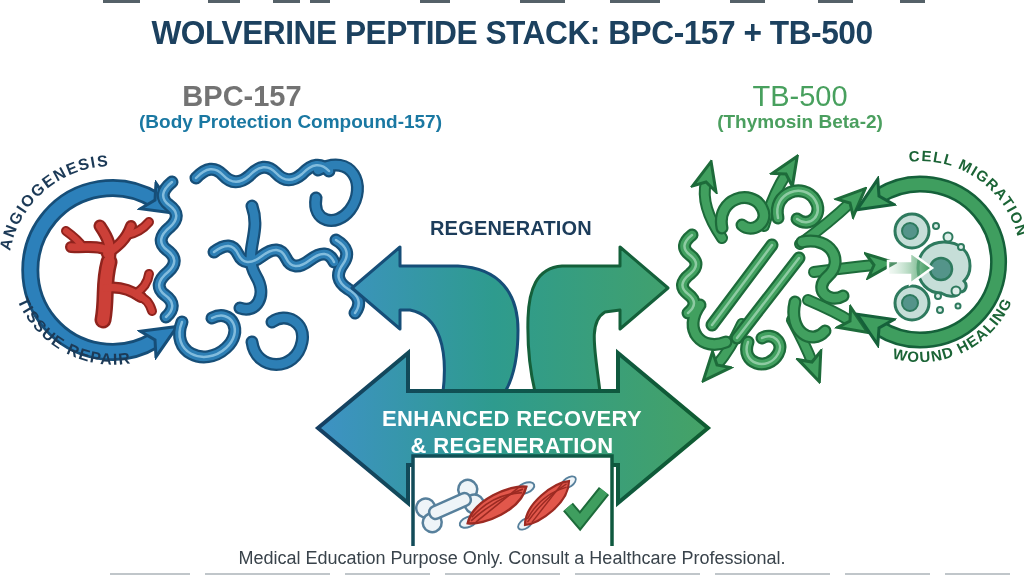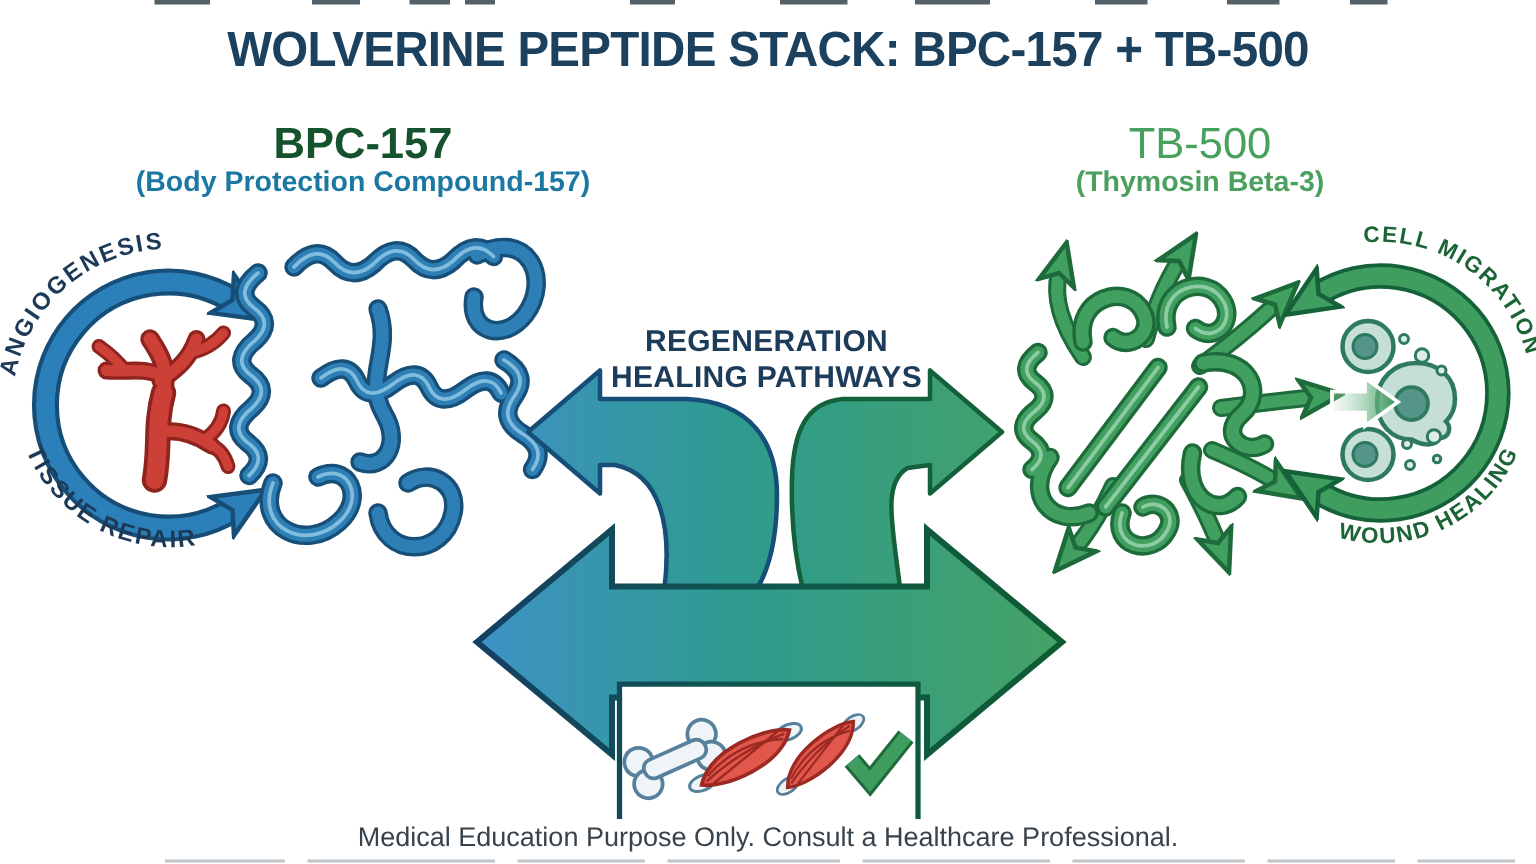"BPC-157" #bpc-heading { color: #14532d -> #737373 }
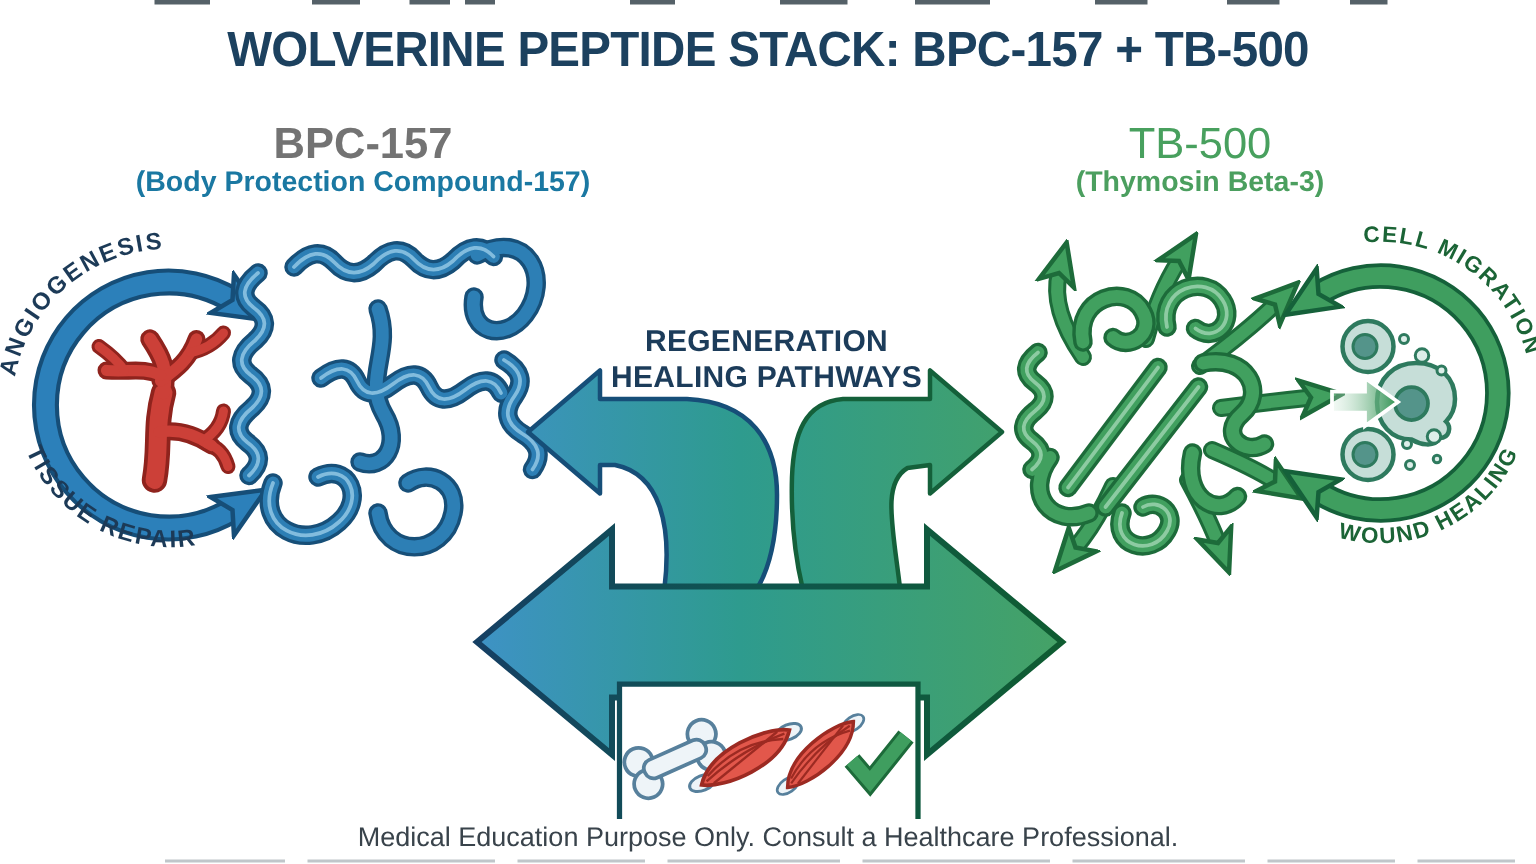"(Body Protection Compound-157)" #bpc-subheading { text-align: none -> right }
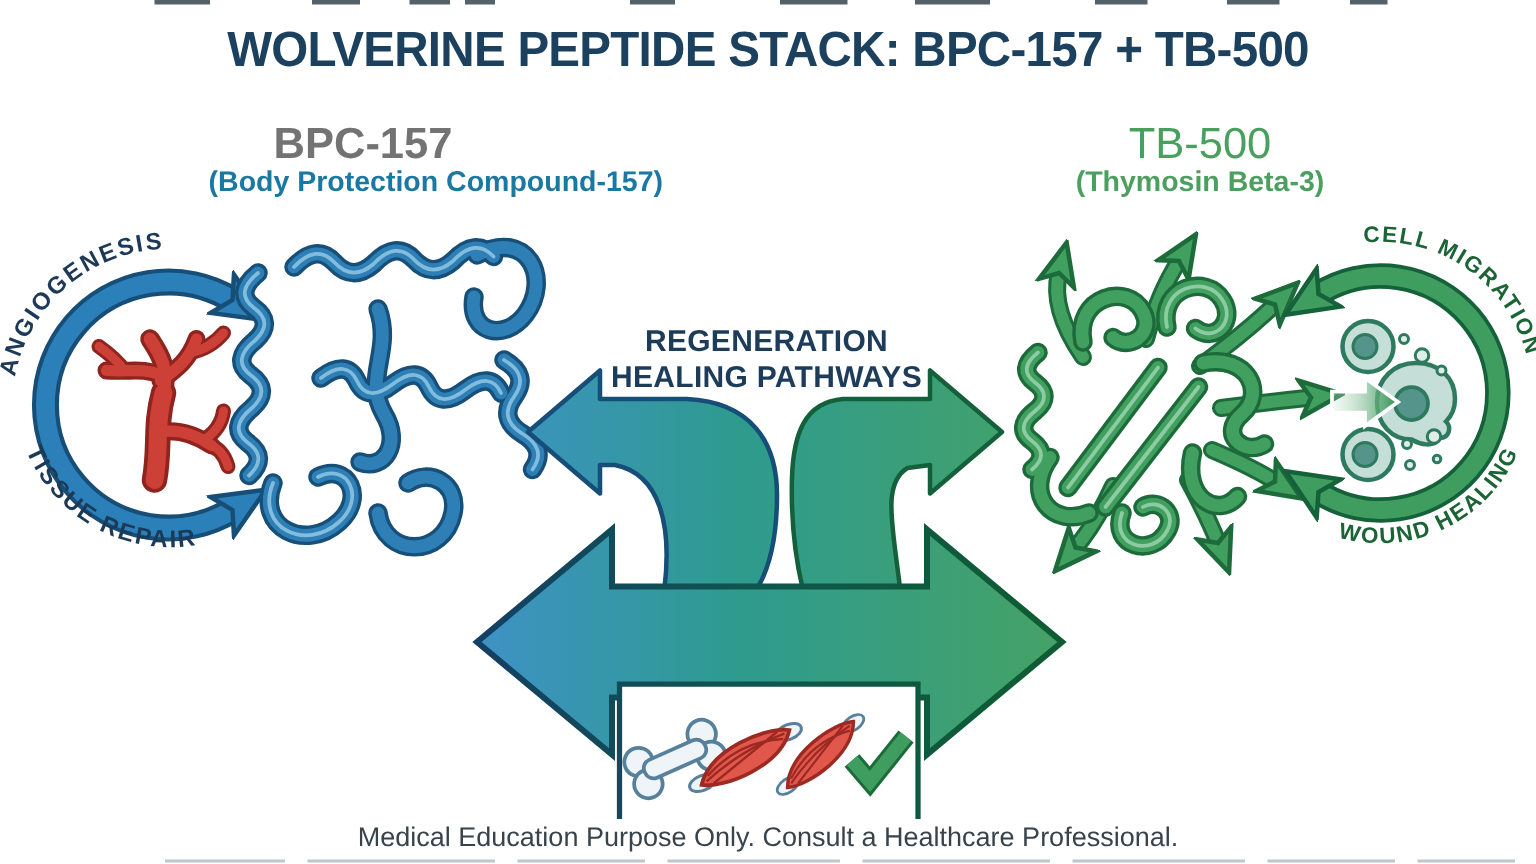"(Thymosin Beta-3)" div.txt { text: Beta-3 -> Beta-2 }
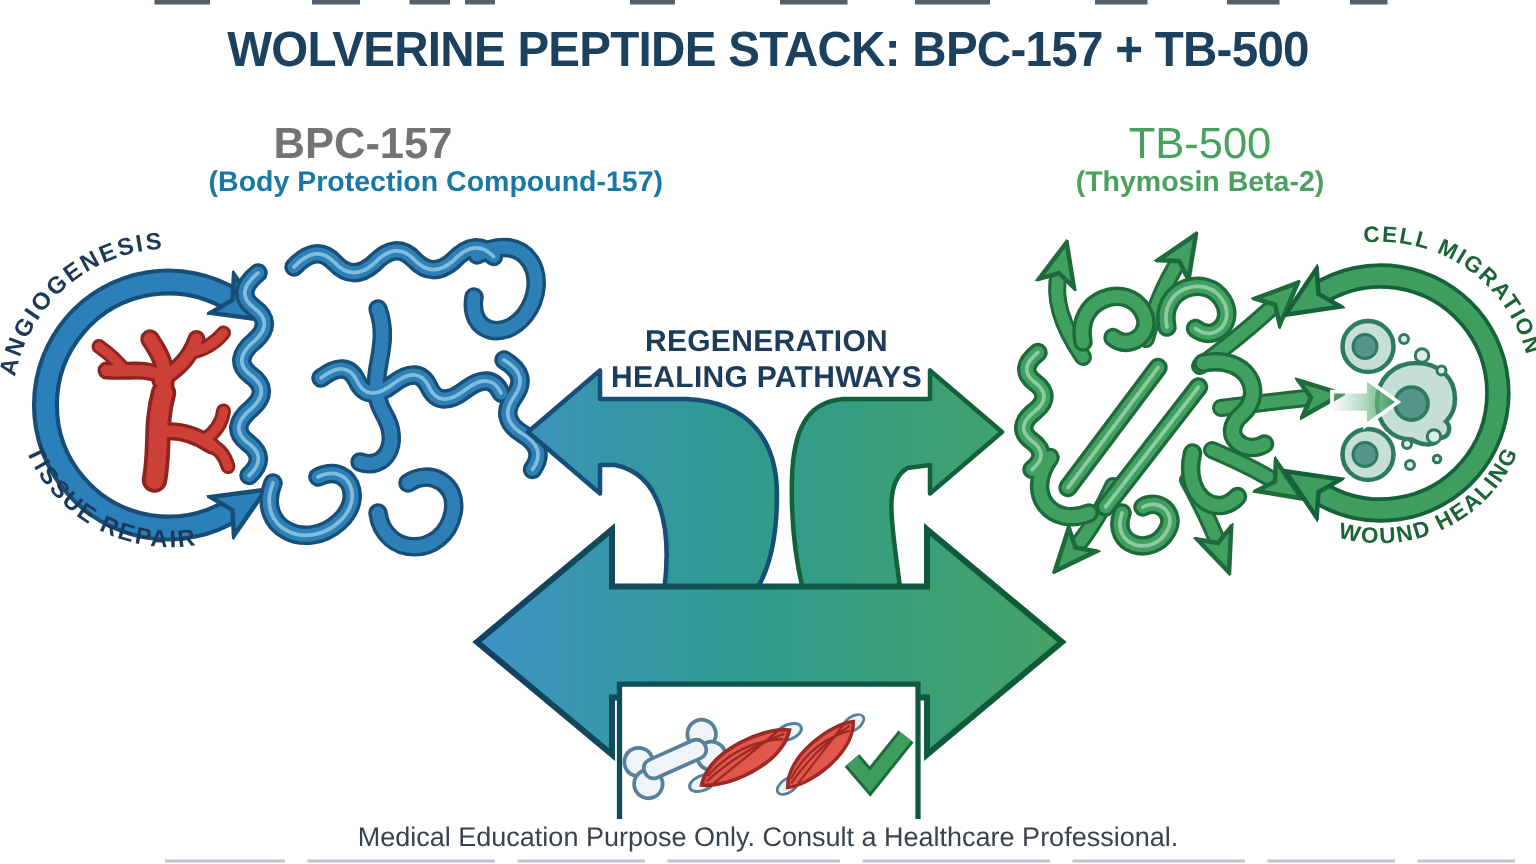"HEALING PATHWAYS" div { html: <div>HEALING PATHWAYS</div> -> none }
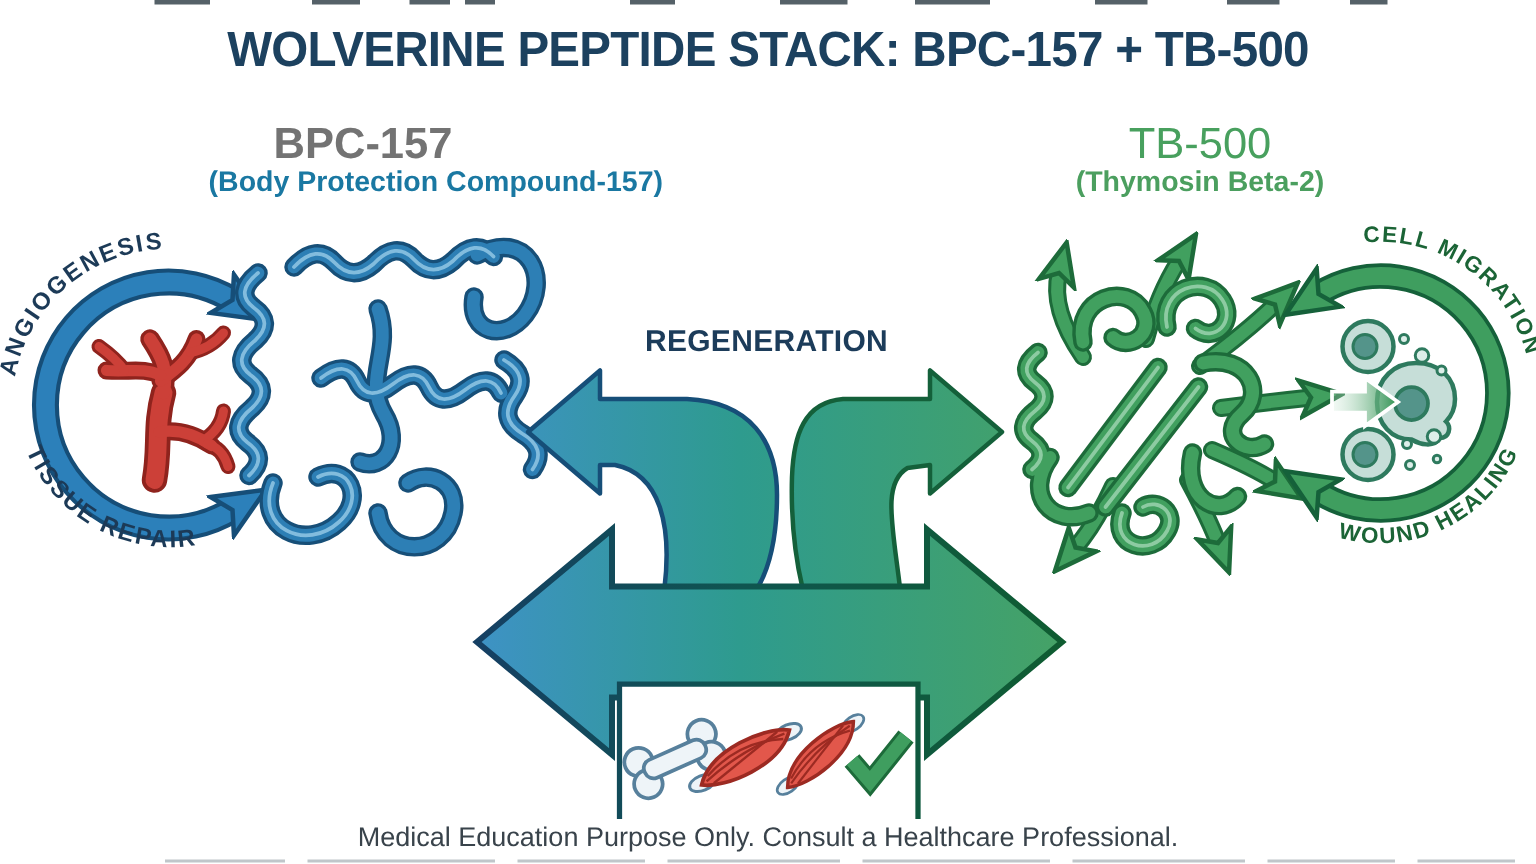"ENHANCED RECOVERY" div.txt { html: none -> <div> <div>ENHANCED RECOVERY</div> <div>&amp; REGENERATION</div> </div> }
